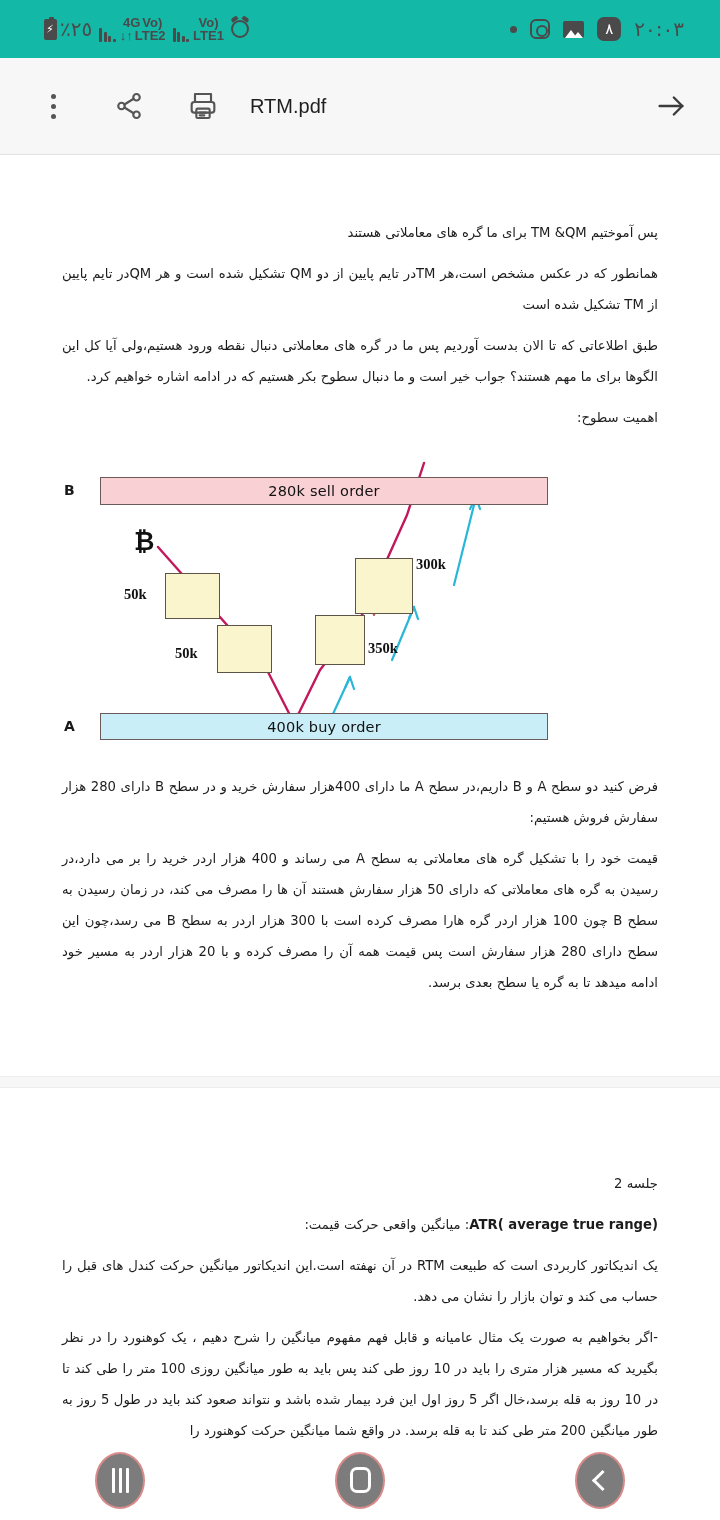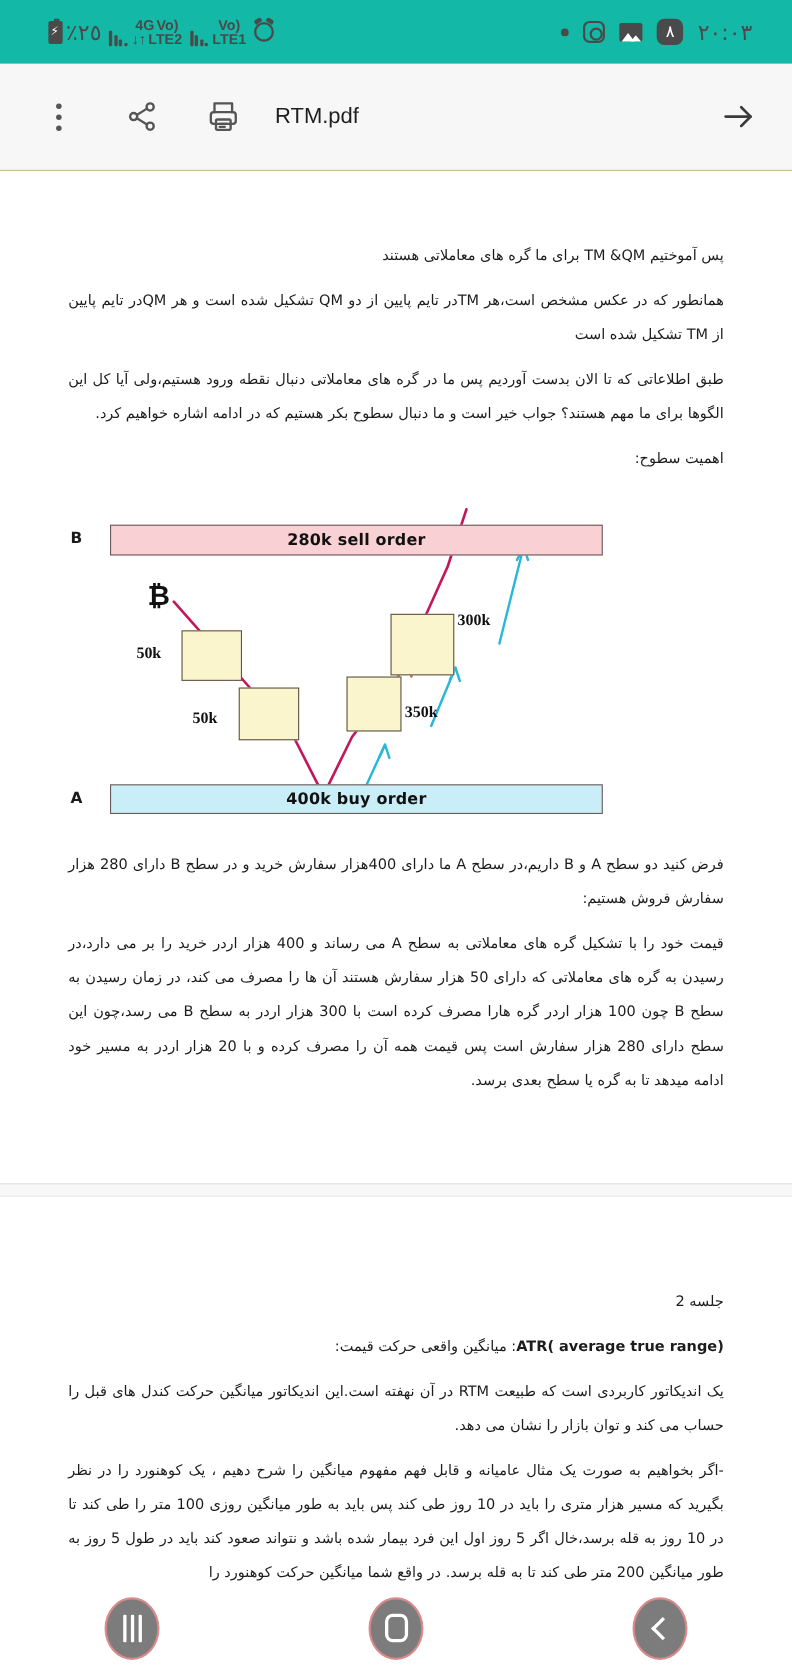"پس آموختیم TM &QM برای" .doc-scroll { background: #a16207 -> #701a75 }
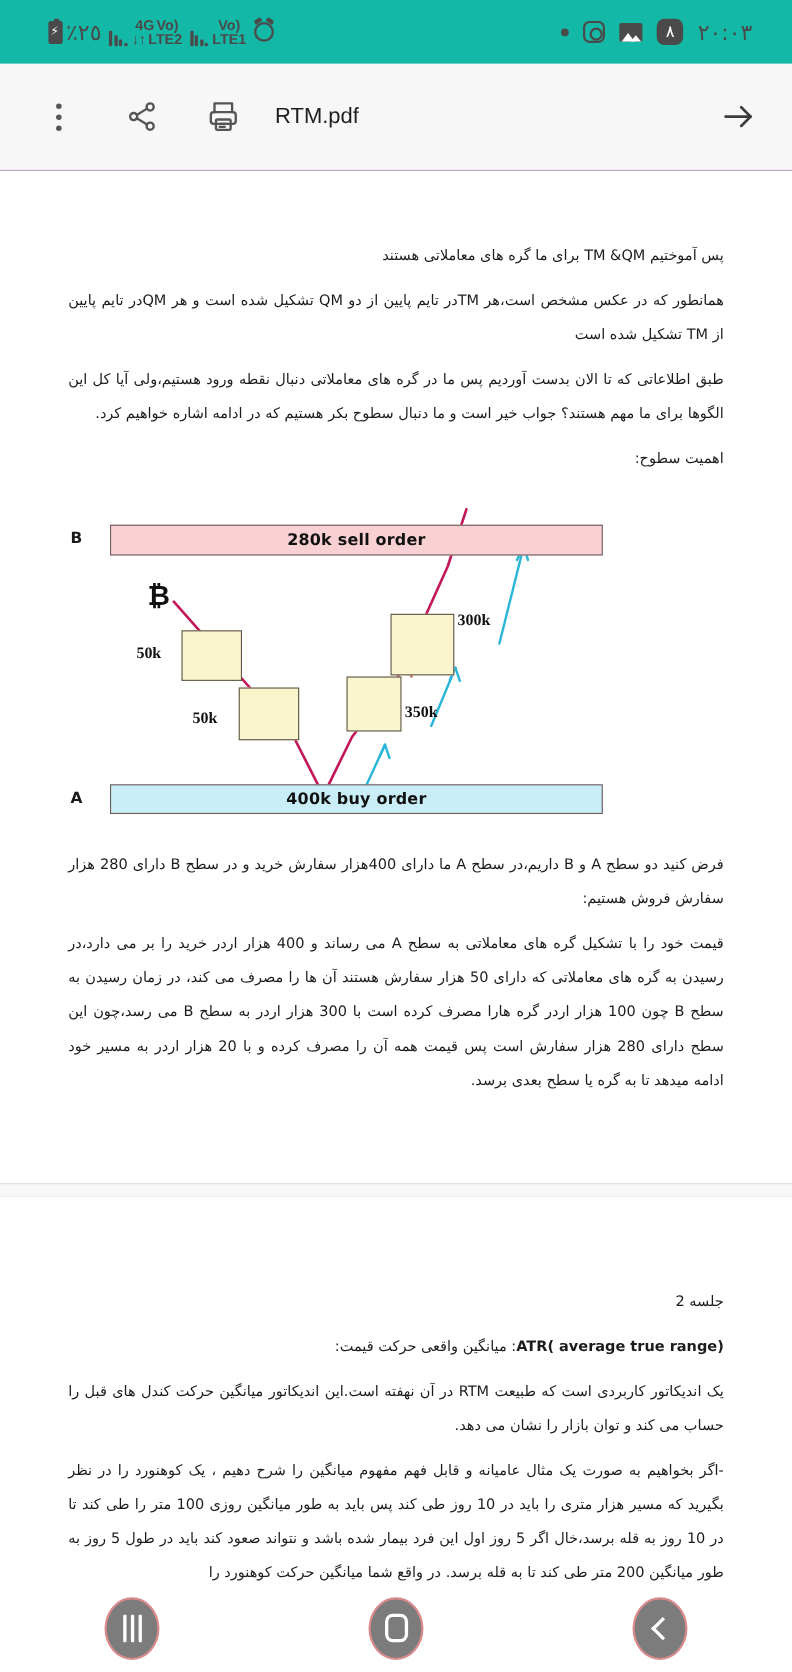"280k sell order" .order-bar { font-weight: bold -> normal }
